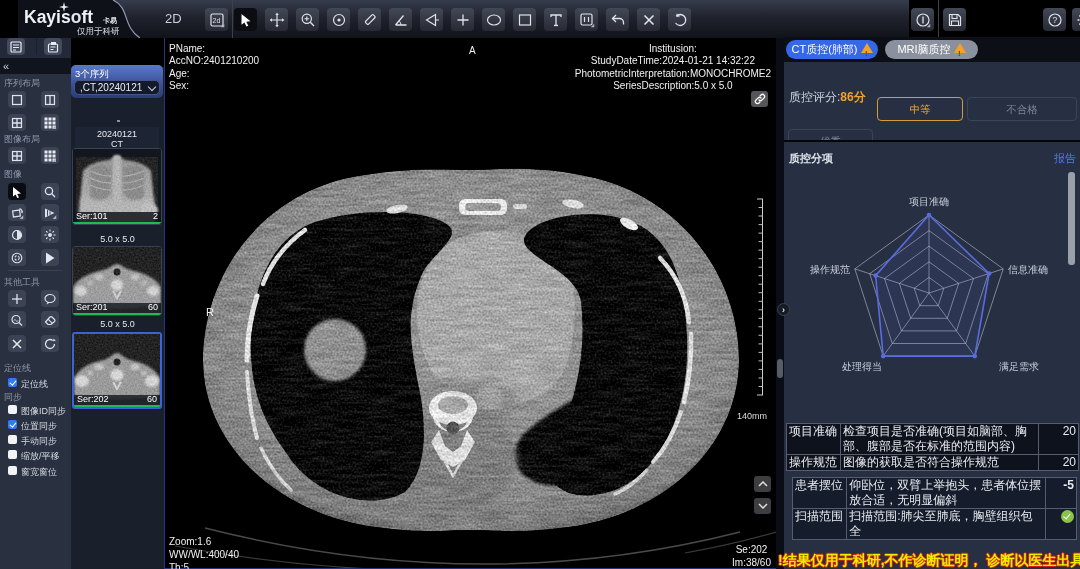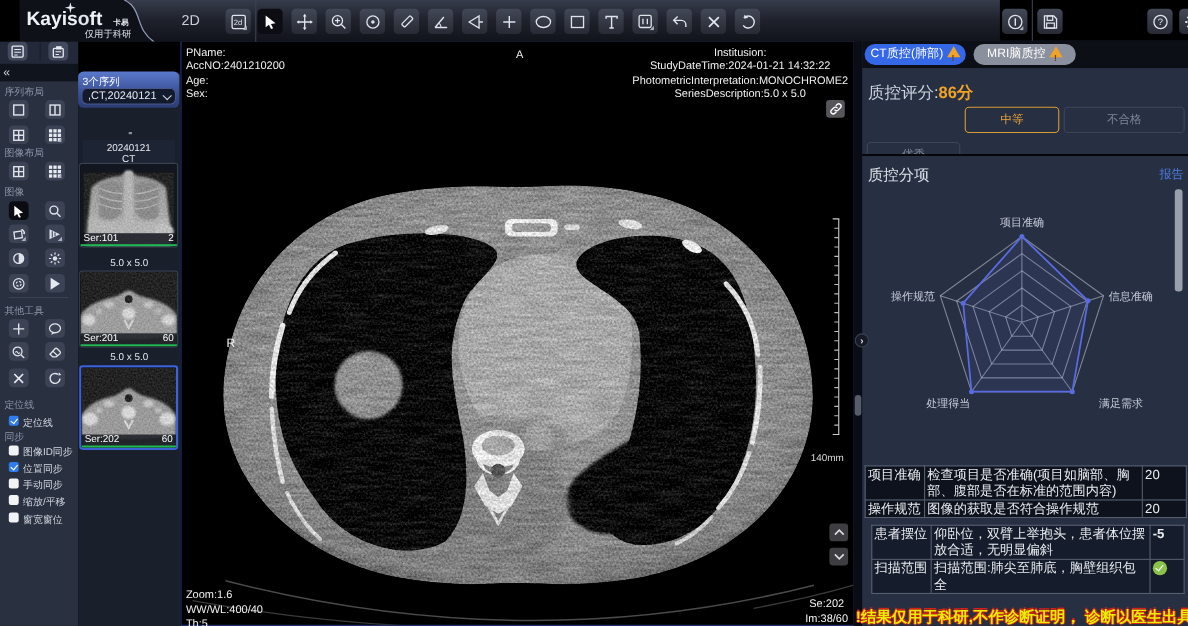"质控评分:86分" #score-lab { font-size: 15px -> 12px; top: 13px -> 27px }
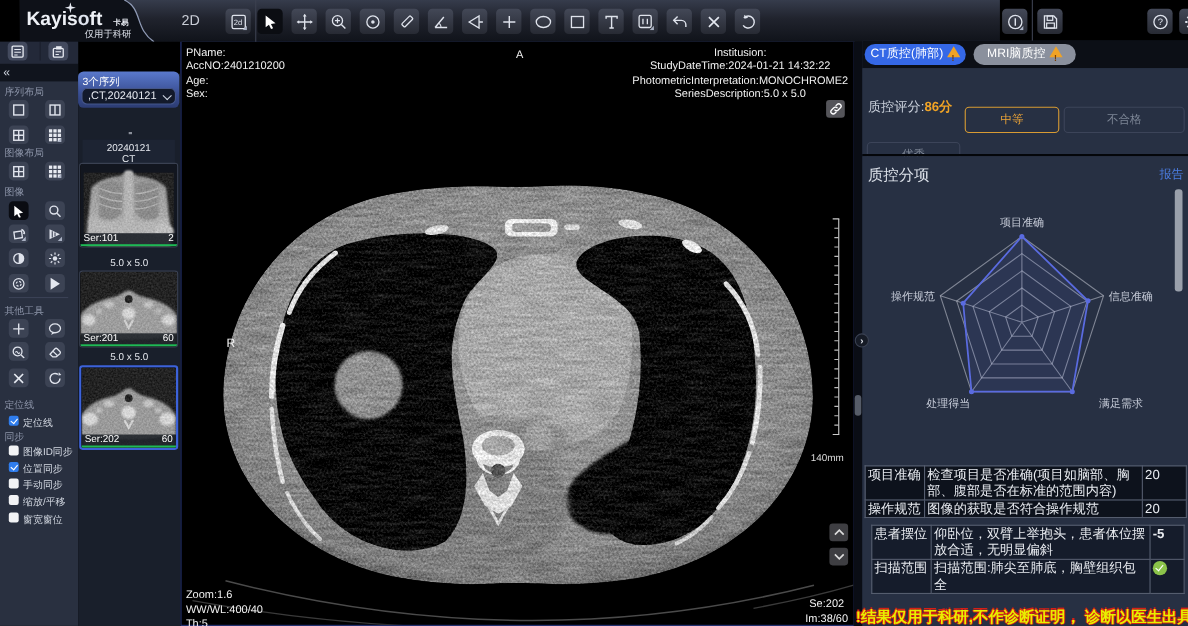"质控分项" #sub-title { font-size: 14px -> 11px; font-weight: none -> bold }
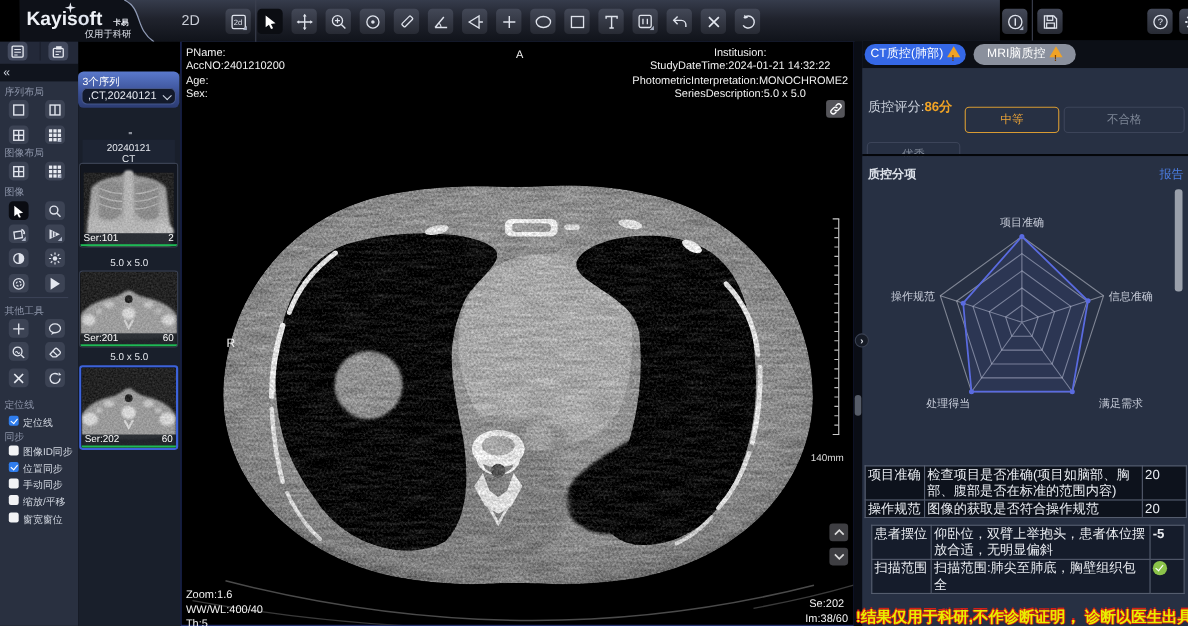"20" .tbl td.c { text-align: left -> right }
